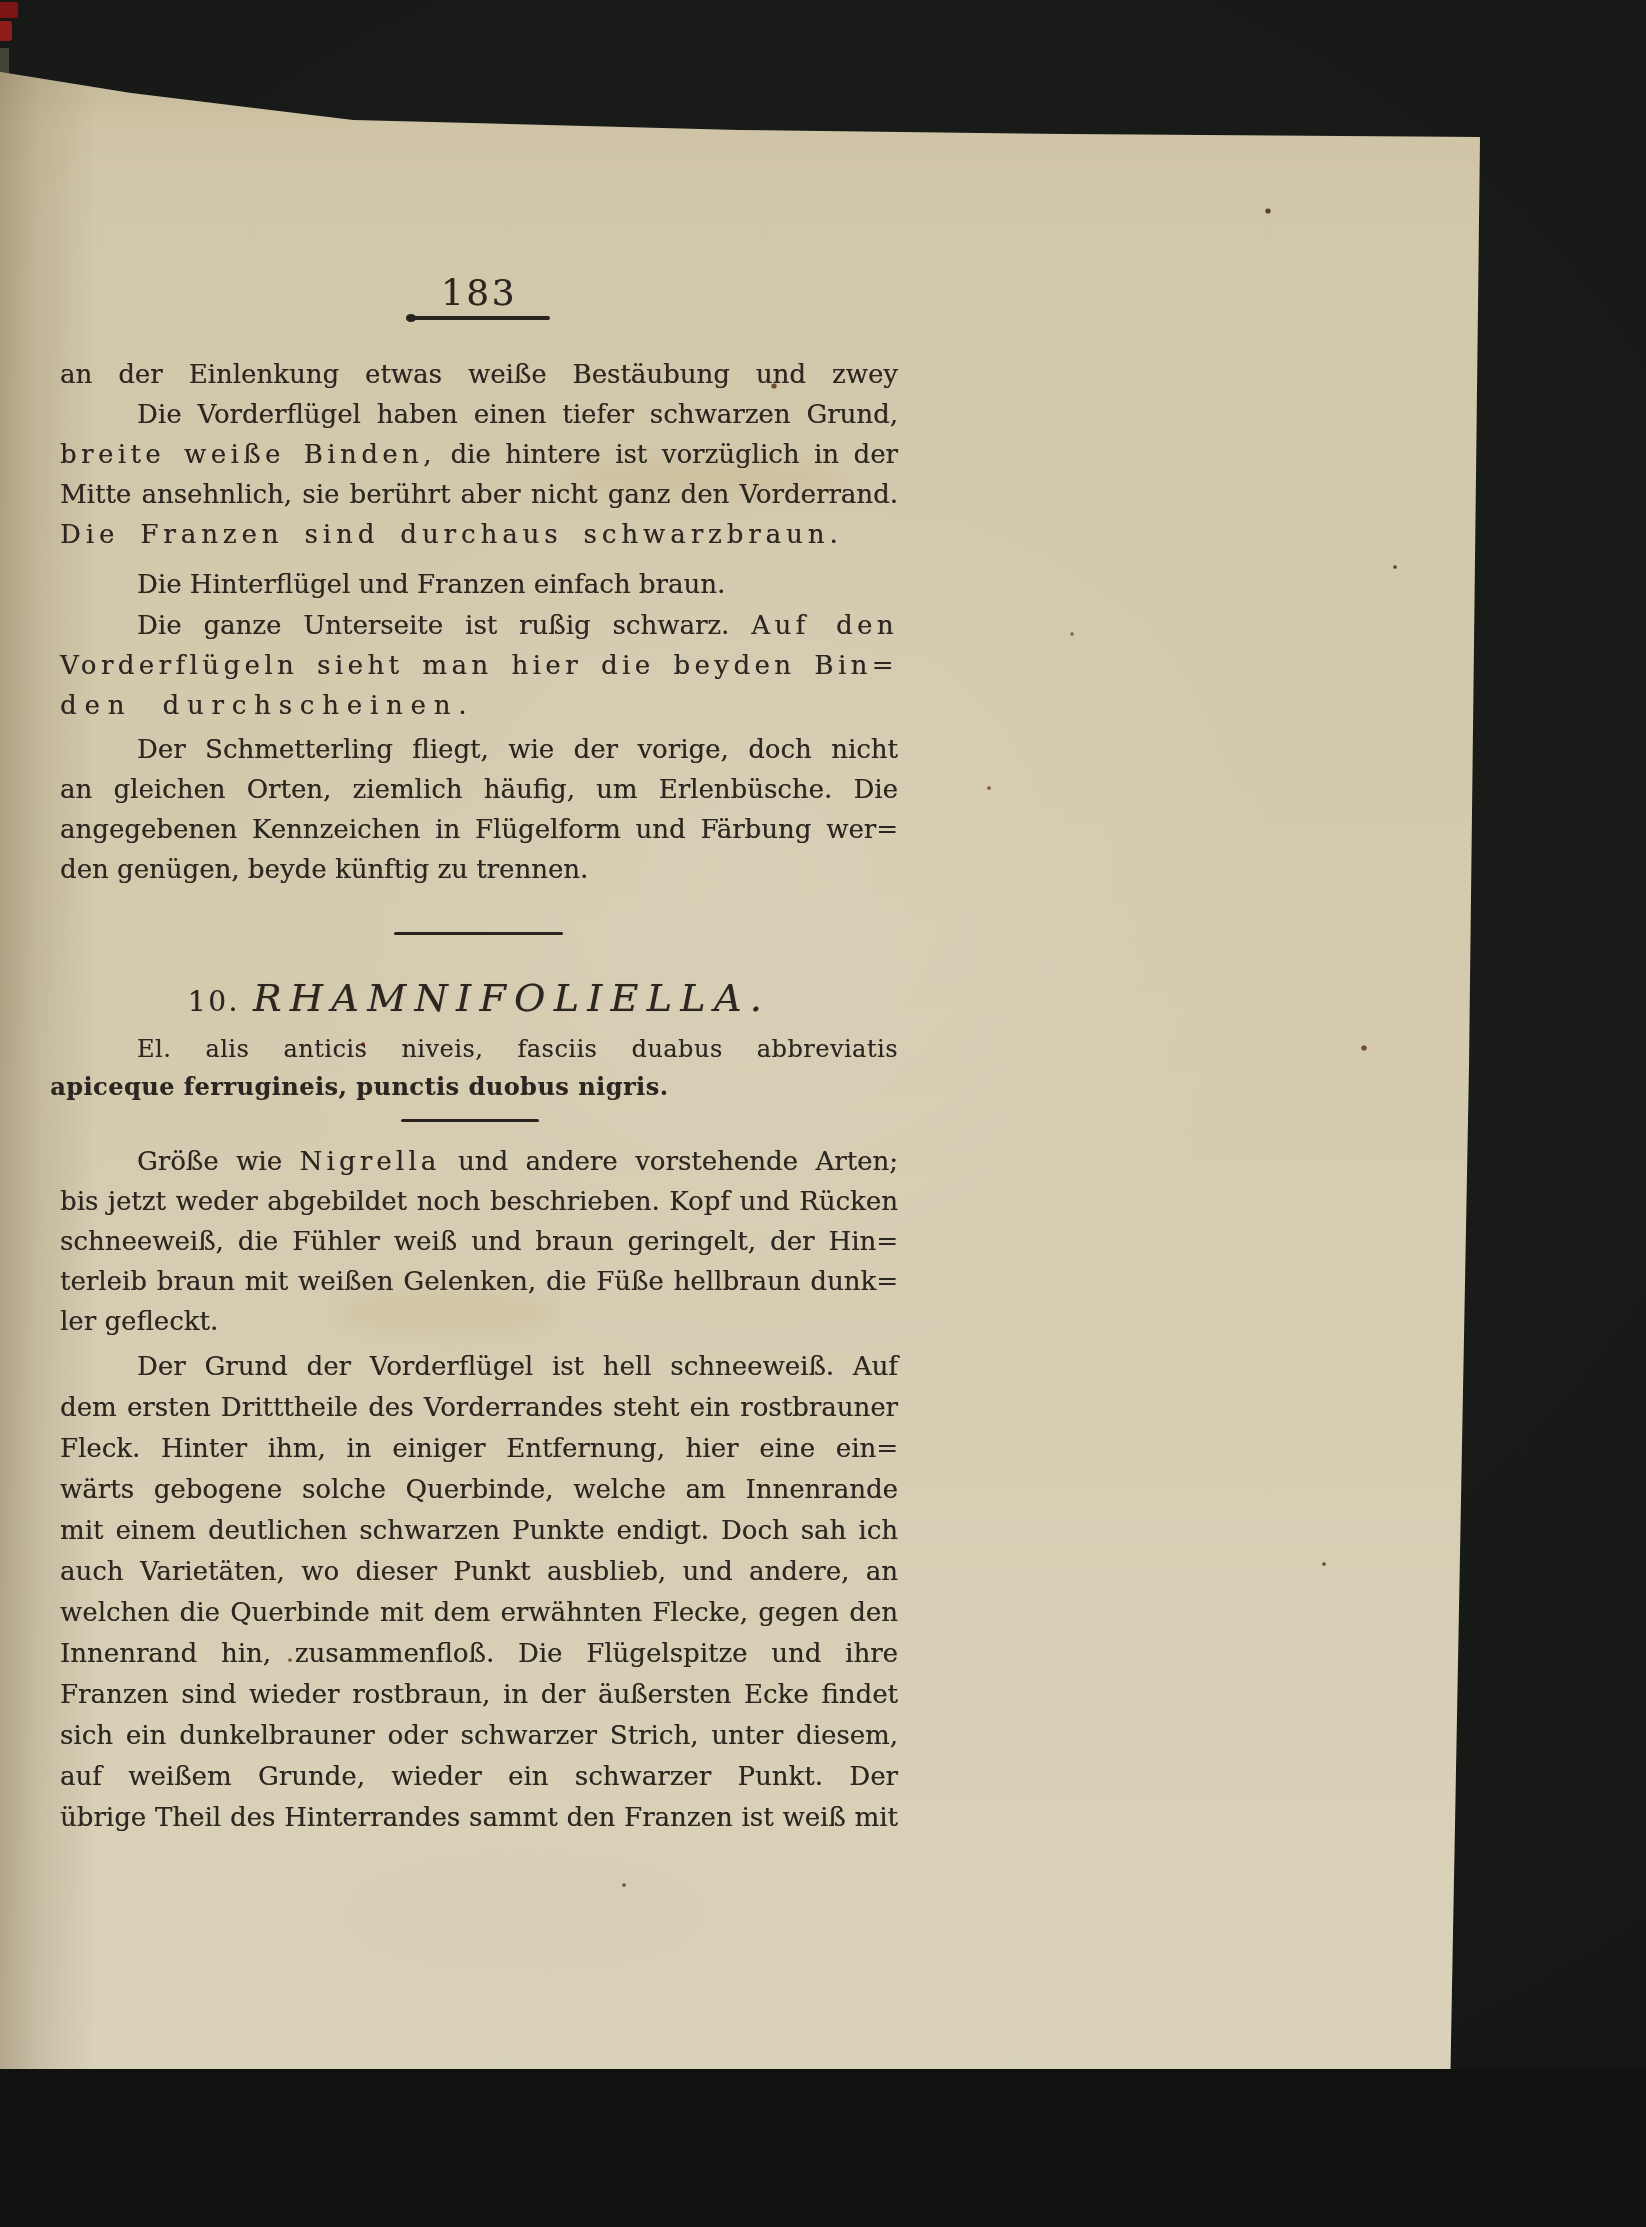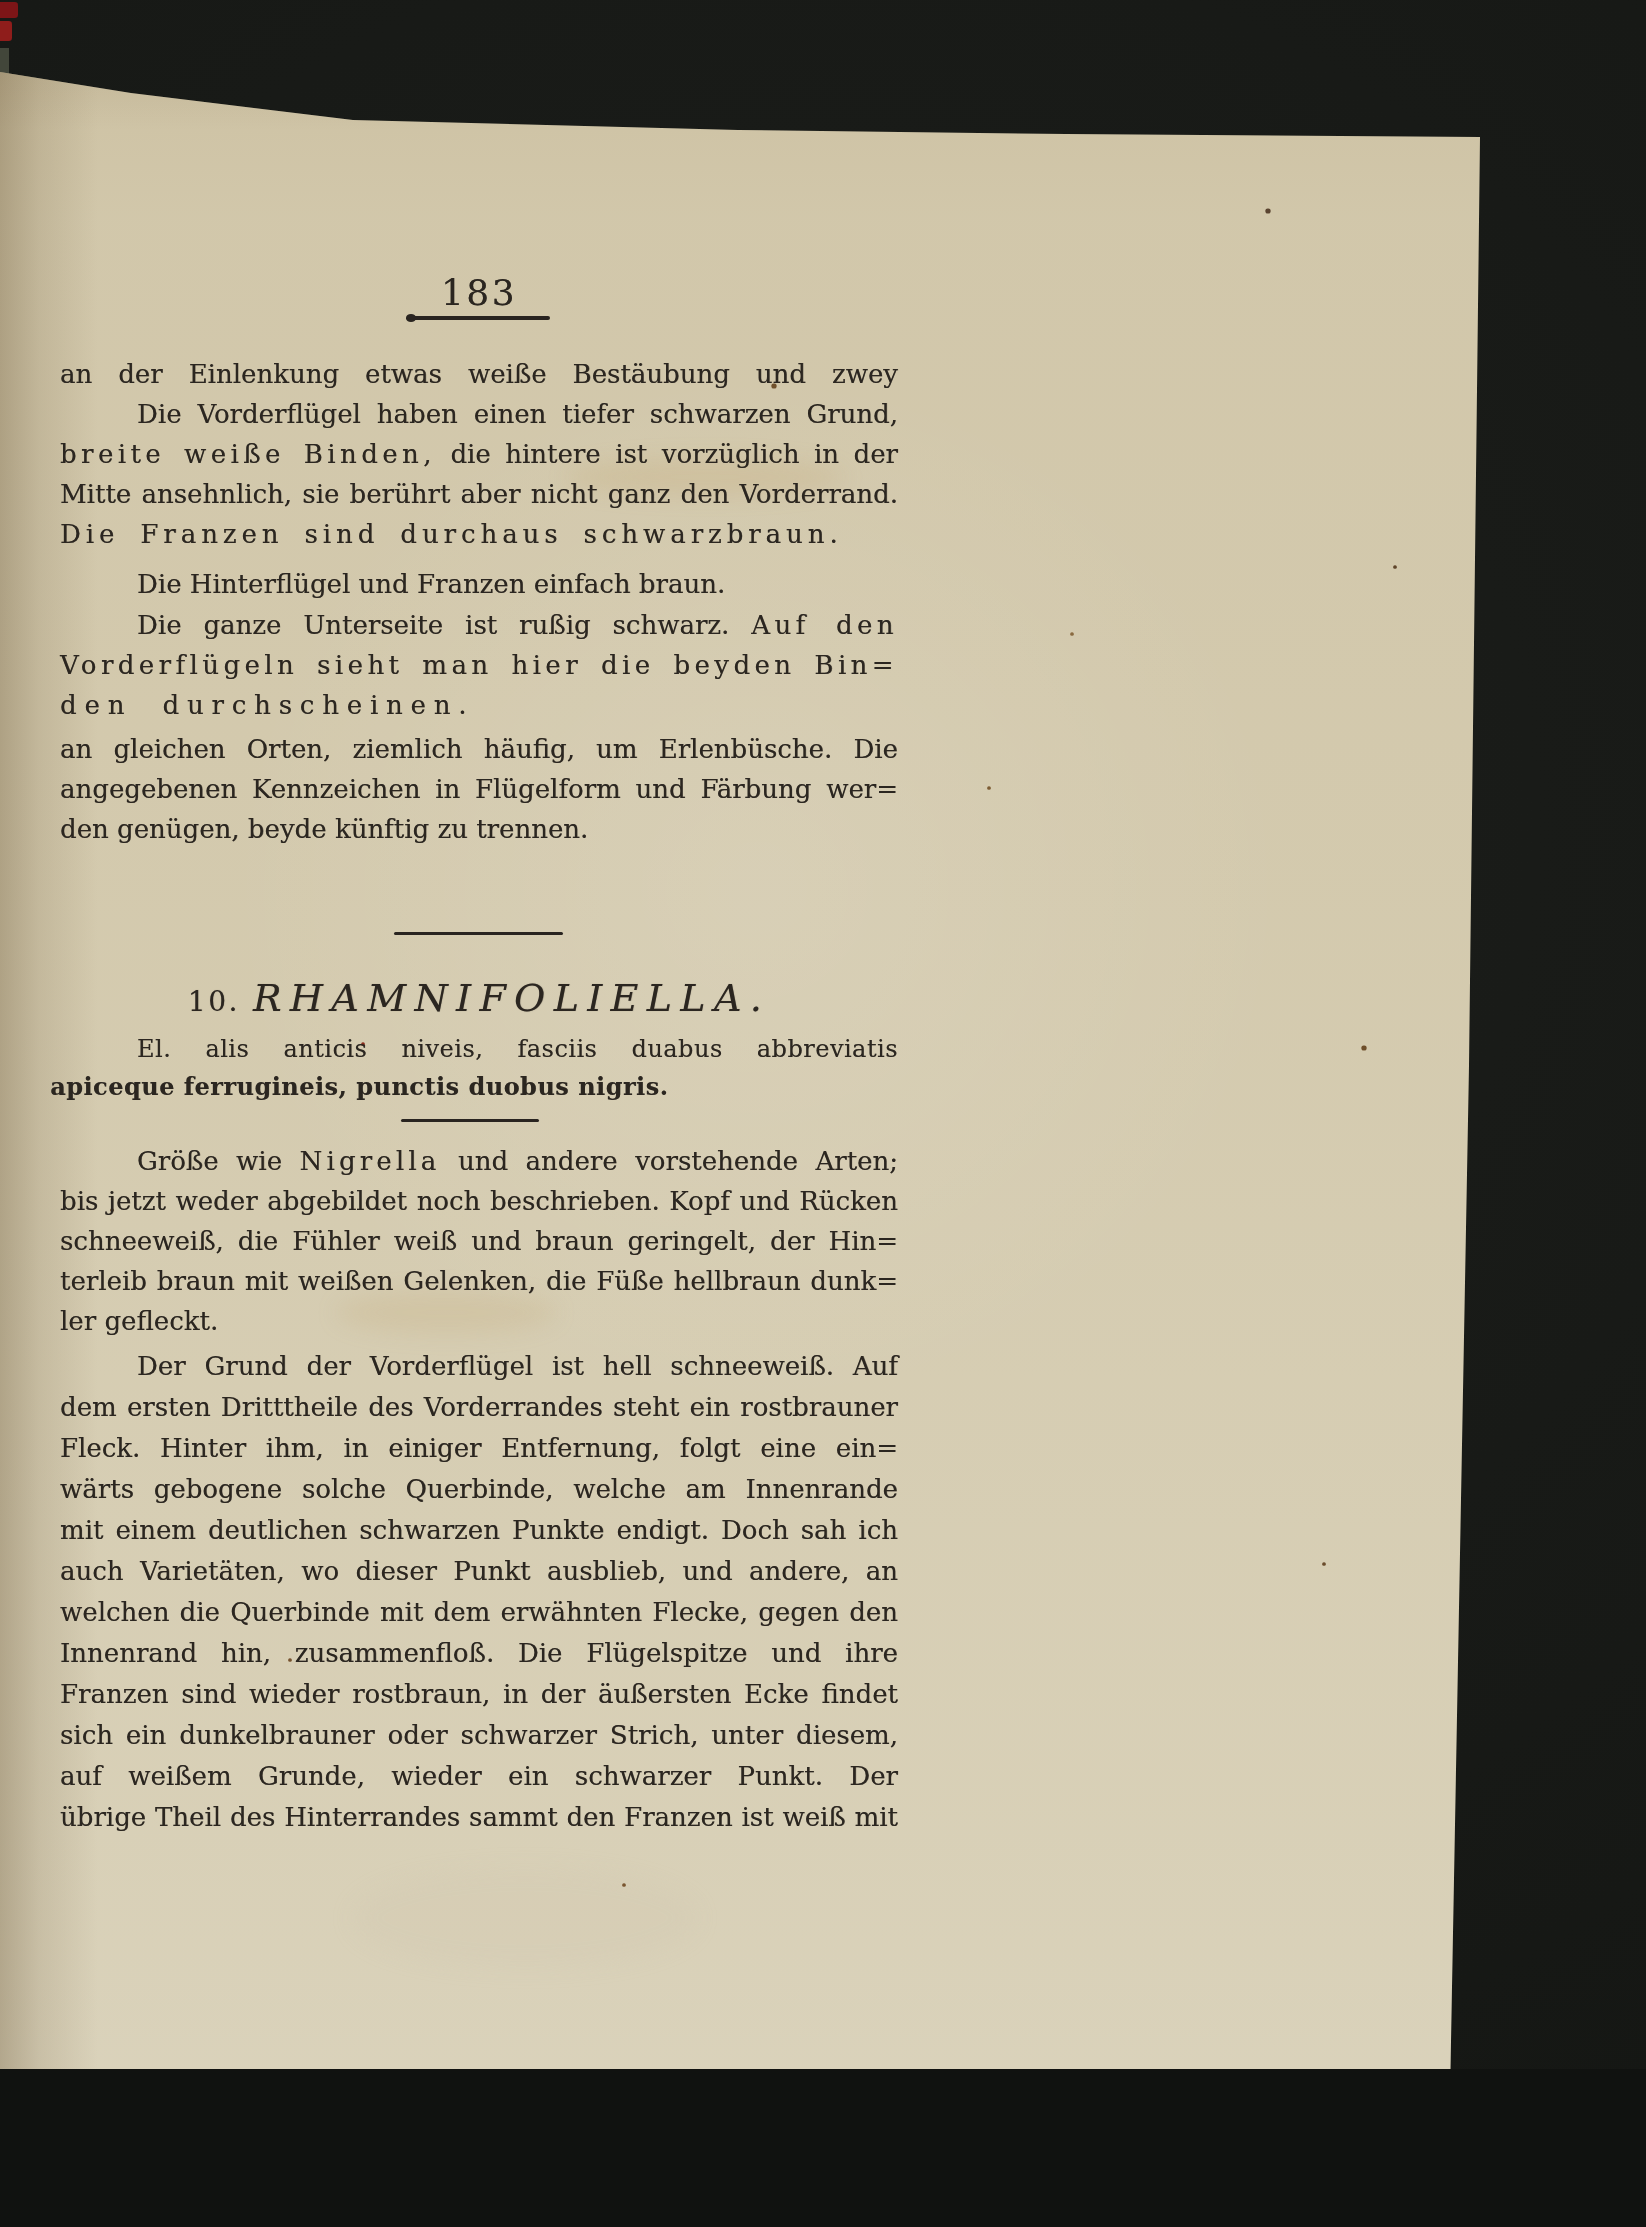"Der Schmetterling fliegt, wie der" div.line { html: none -> <div><span>Der Schmetterling fliegt, wie der vorige, doch nicht</span></div> }
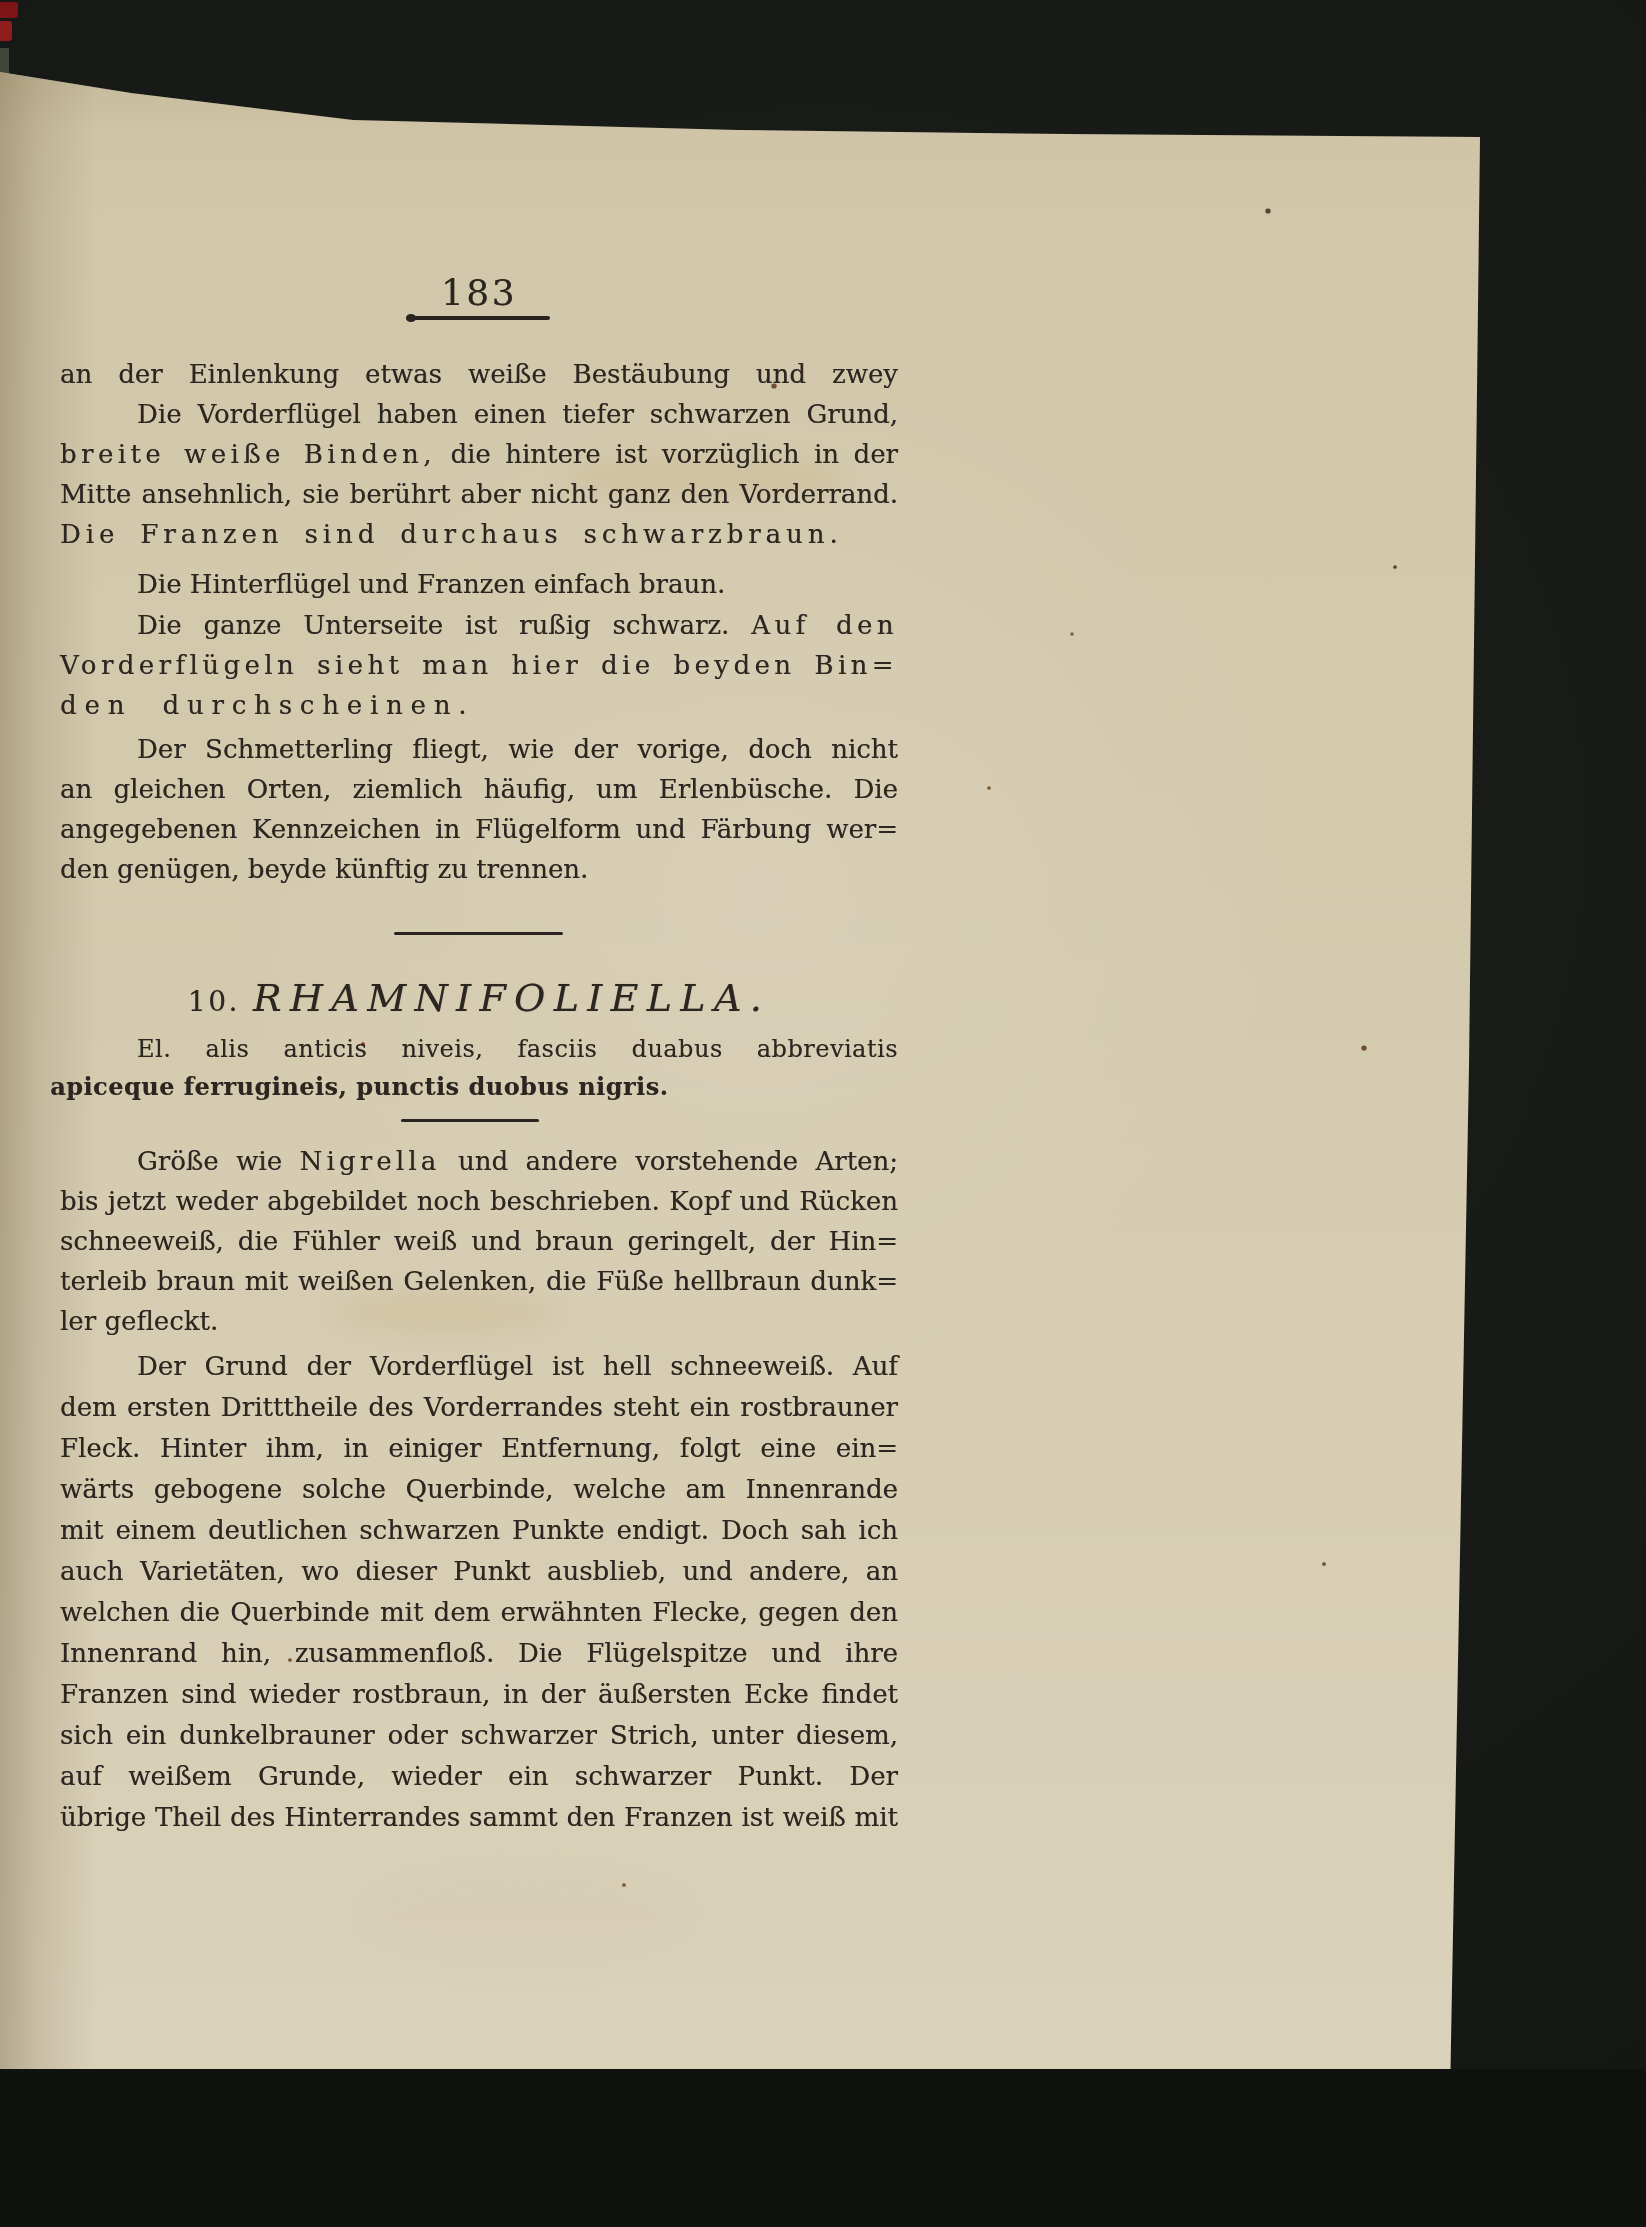"Fleck. Hinter ihm, in einiger" span { text: folgt -> hier }
